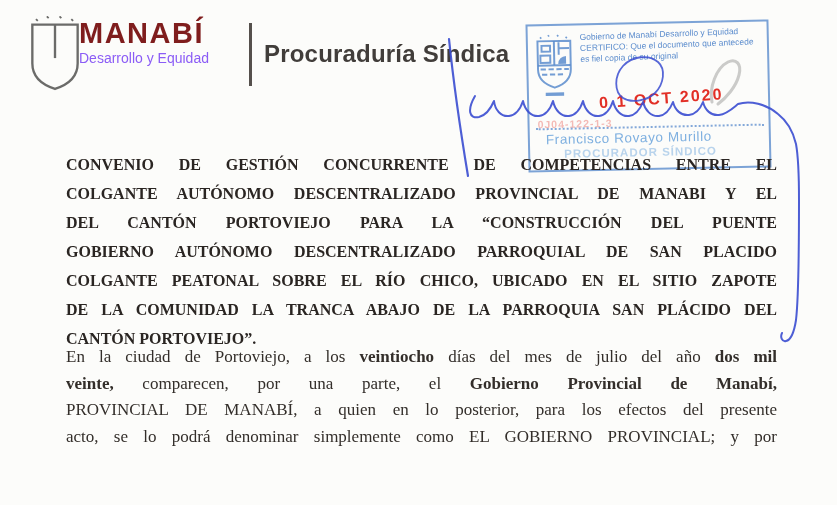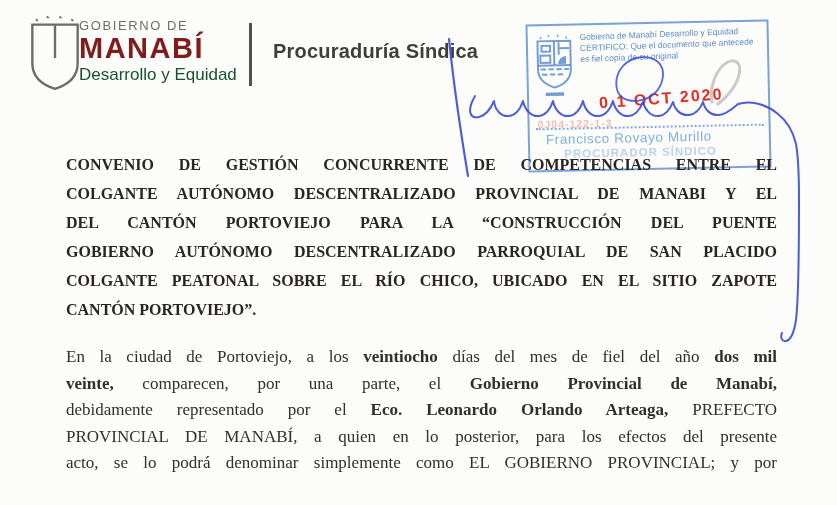"GOBIERNO DE" div.org-small { html: <div>GOBIERNO DE</div> -> none }
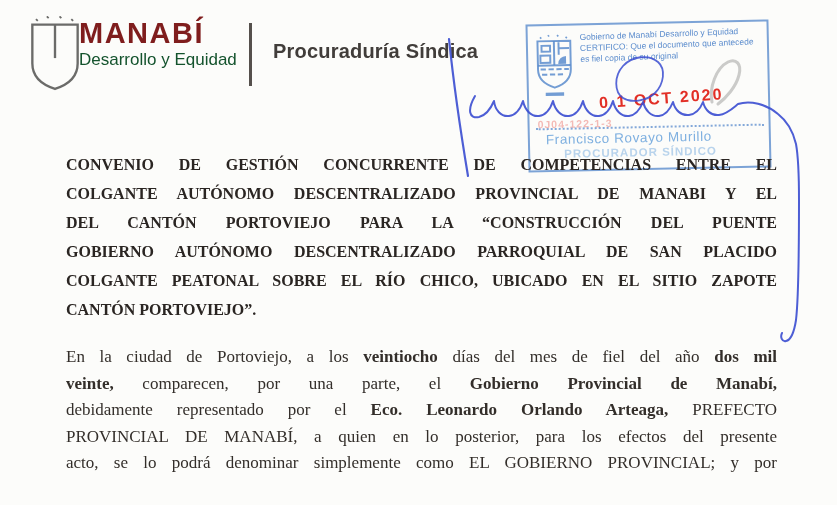"Desarrollo y Equidad" .org-tagline { color: #14532d -> #8b5cf6; font-size: 17px -> 14px }
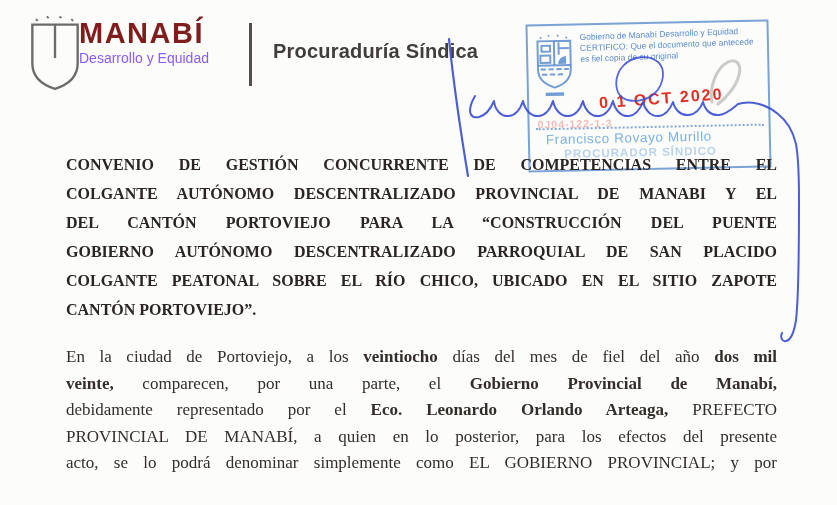"Procuraduría Síndica" .dept-title { font-size: 20px -> 24px; left: 273px -> 264px }
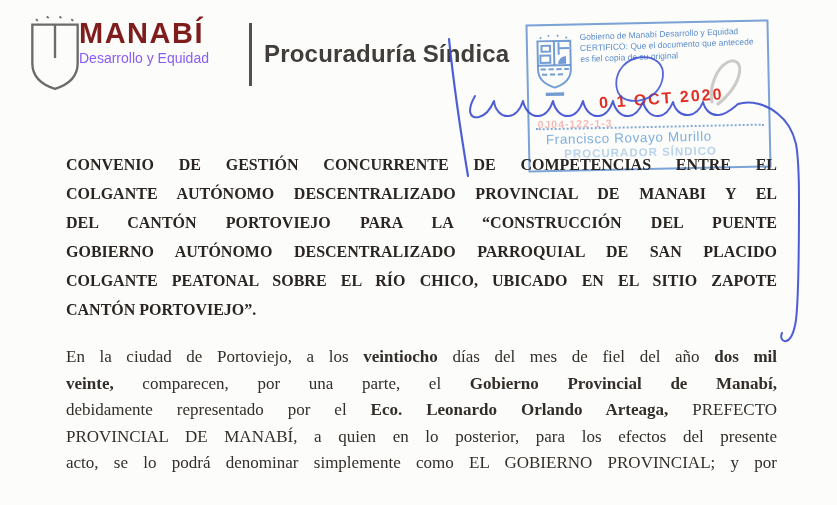"DE LA COMUNIDAD LA TRANCA" div.tl { html: none -> <div>DE LA COMUNIDAD LA TRANCA ABAJO DE LA PARROQUIA SAN PLÁCIDO DEL</div> }
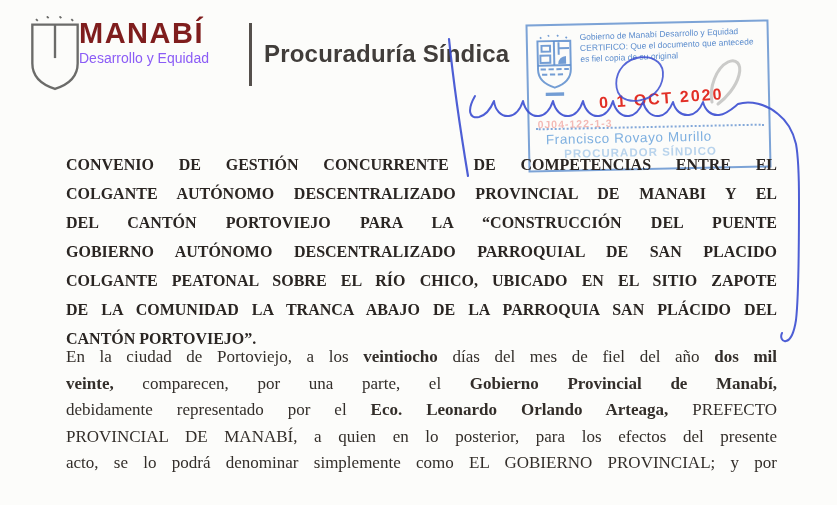"días del mes de fiel" span { text: fiel -> julio }
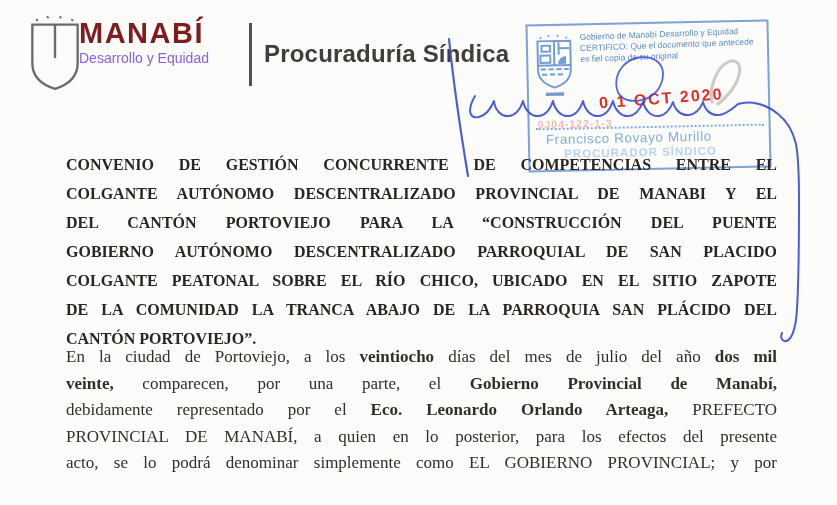"debidamente representado por el Eco." div.bl { html: <div><span>debidamente representado por el </span><span>Eco. Leonardo Orlando Arteaga,</span><span> PREFECTO</span></div> -> none }
